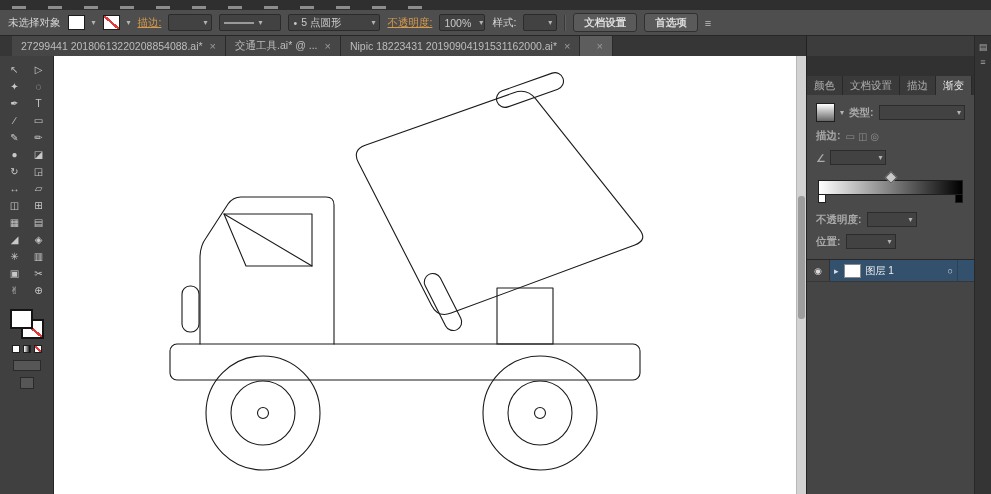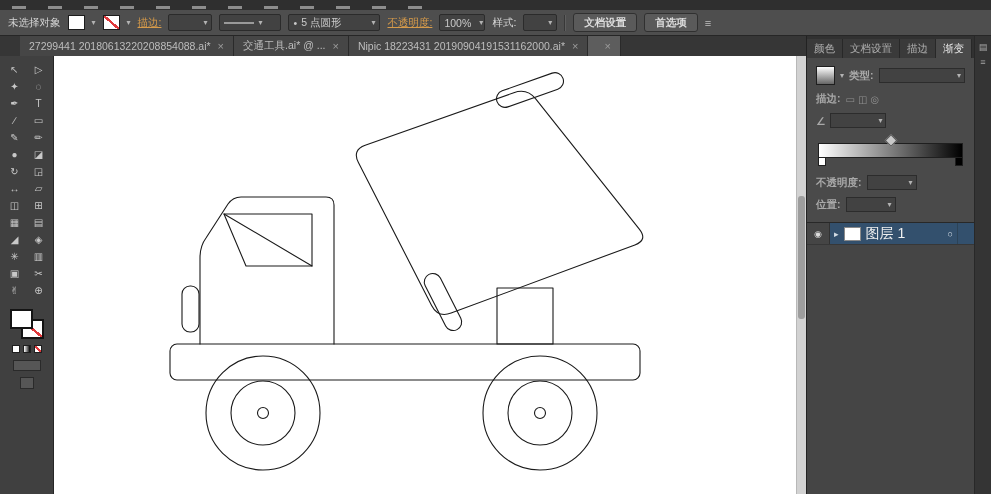"27299441 20180613220208854088.ai*" .doc-tab-bar { padding-left: 20px -> 12px }
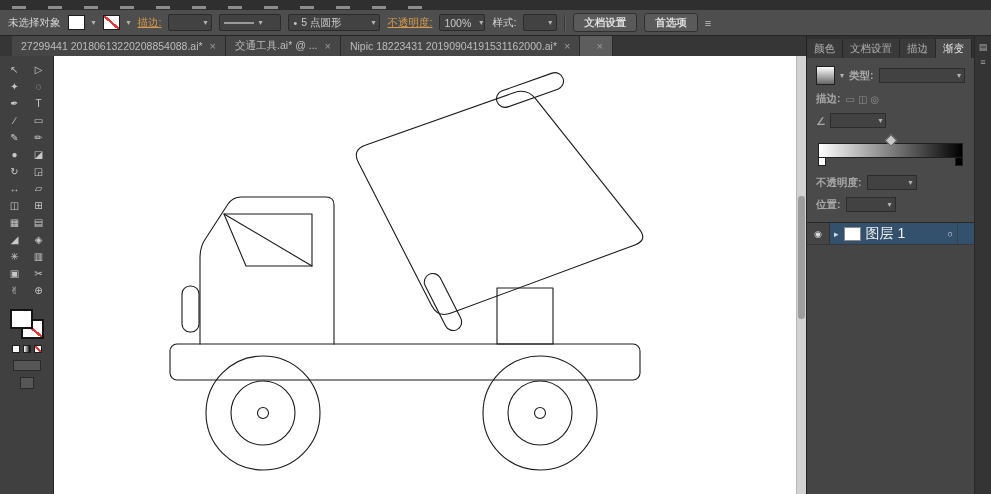"颜色" .panel-tabs { height: 22px -> 39px; margin-top: none -> 20px }
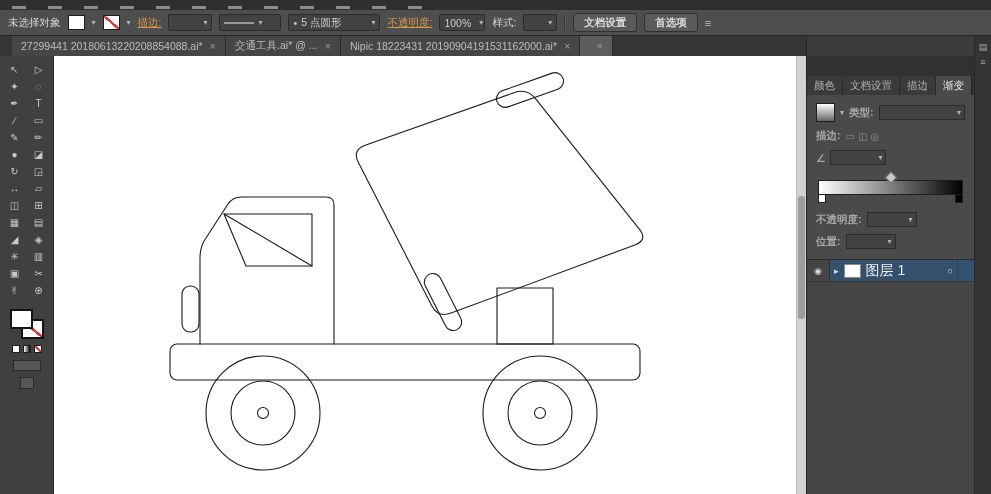"图层 1" .layer-name { font-size: 14px -> 10px }
